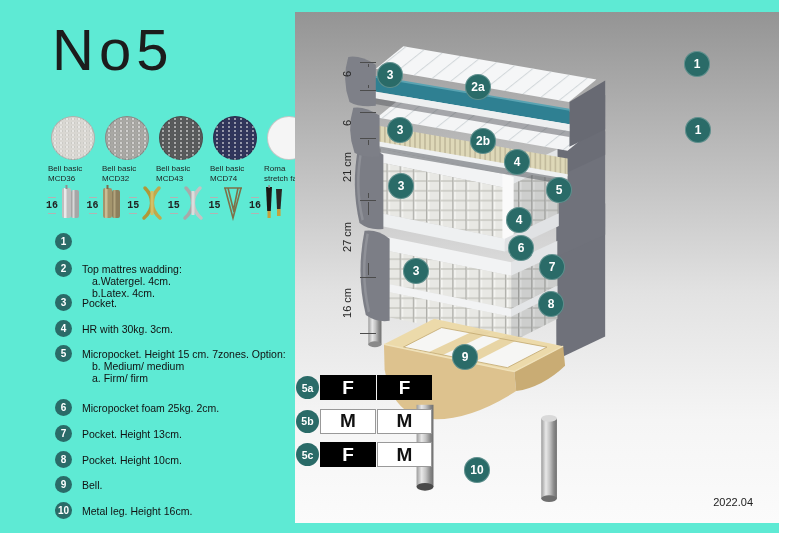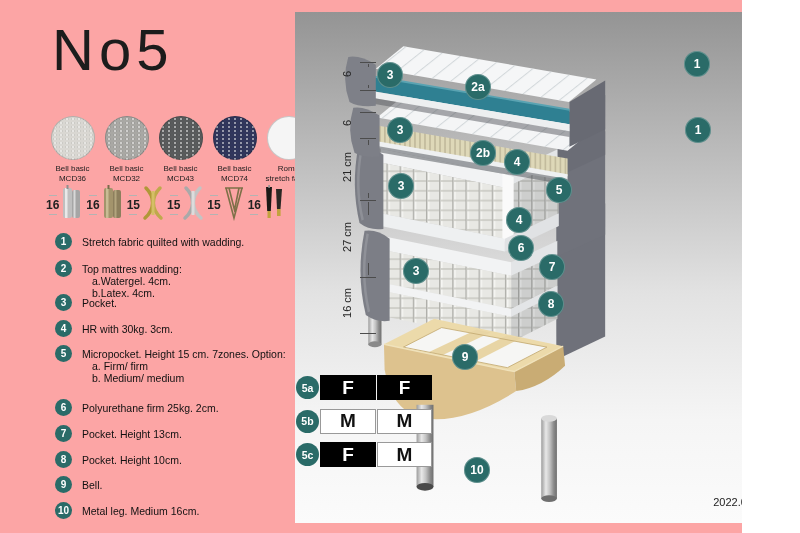"No5" #root { background: #fca5a5 -> #5eead4; padding-left: none -> 37px }
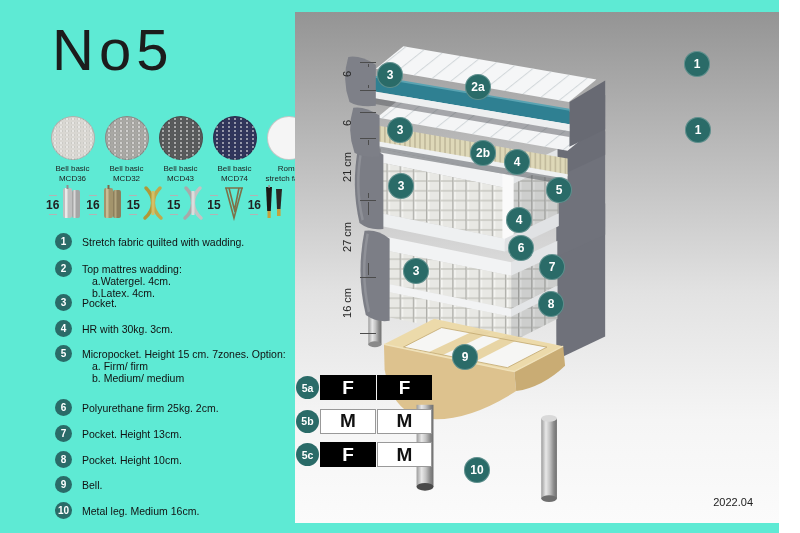"2b" div.callout { top: 128px -> 116px }
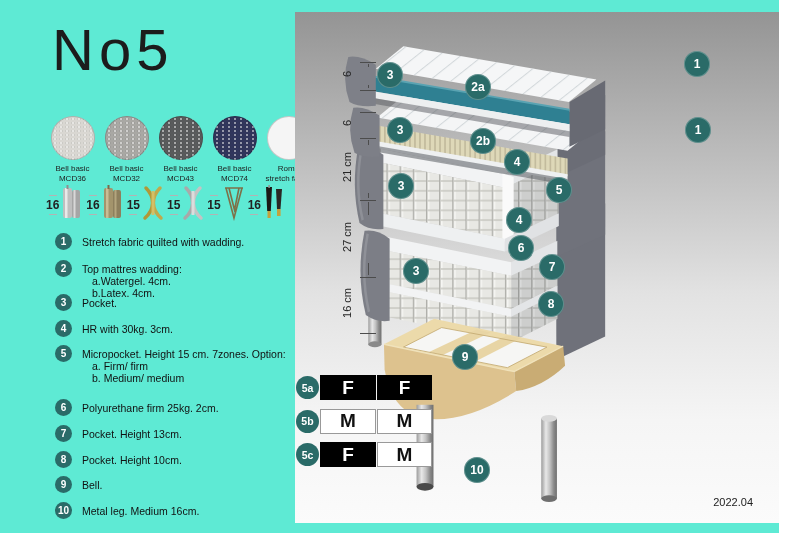"Bell basic" .swatch { text-align: center -> left }
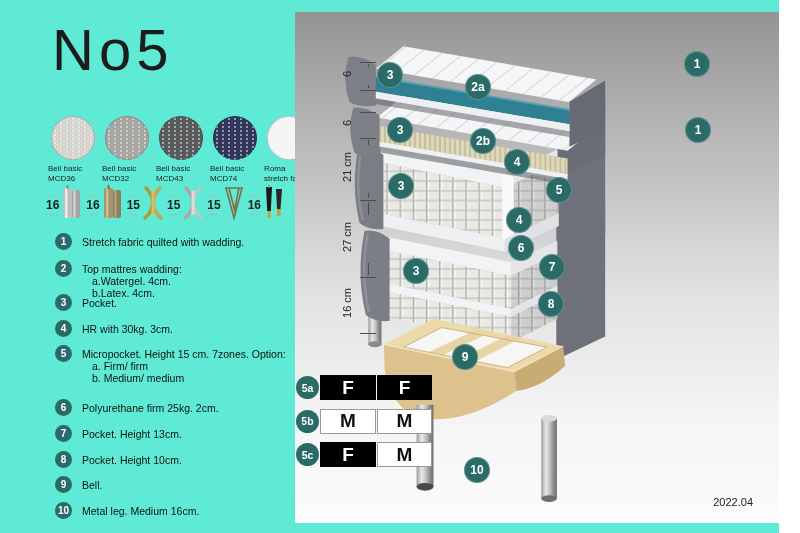"16" .legnum { font-family: none -> Liberation Mono, monospace; font-size: 12px -> 10px }
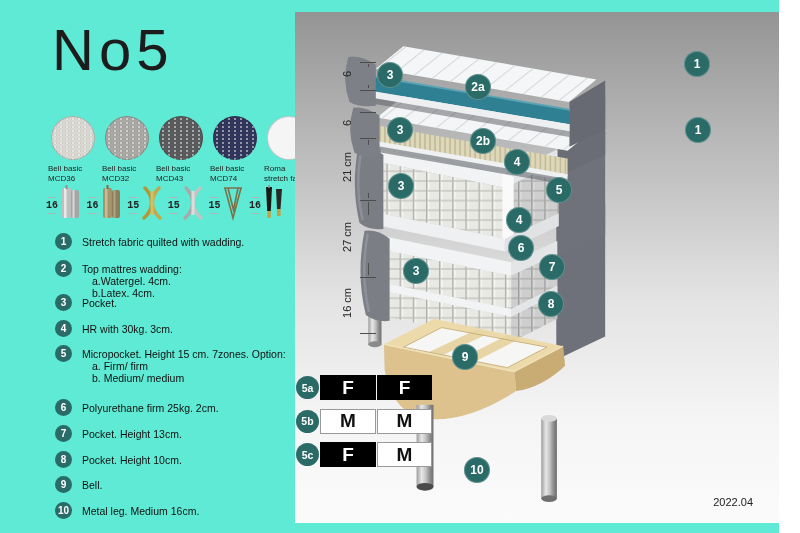"Stretch fabric quilted with wadding." div.ptext { html: <div> <div>Stretch fabric quilted with wadding.</div> </div> -> none }
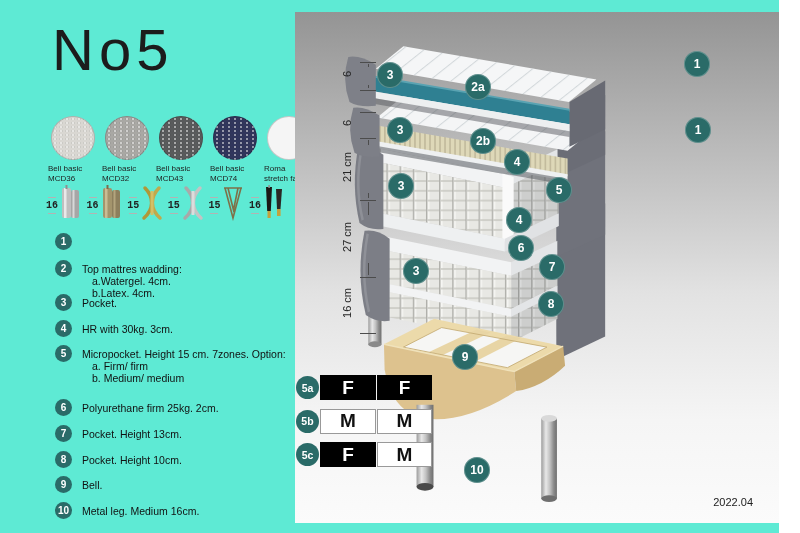"a. Firm/ firm" div.popt { order: before "b. Medium/ medium" -> after "b. Medium/ medium" }
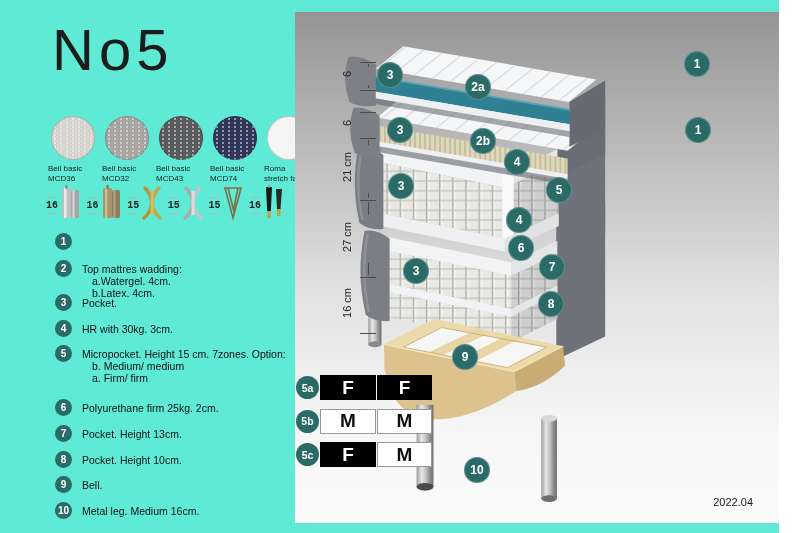"Polyurethane firm 25kg. 2cm." div.pline { text: Polyurethane firm -> Micropocket foam }
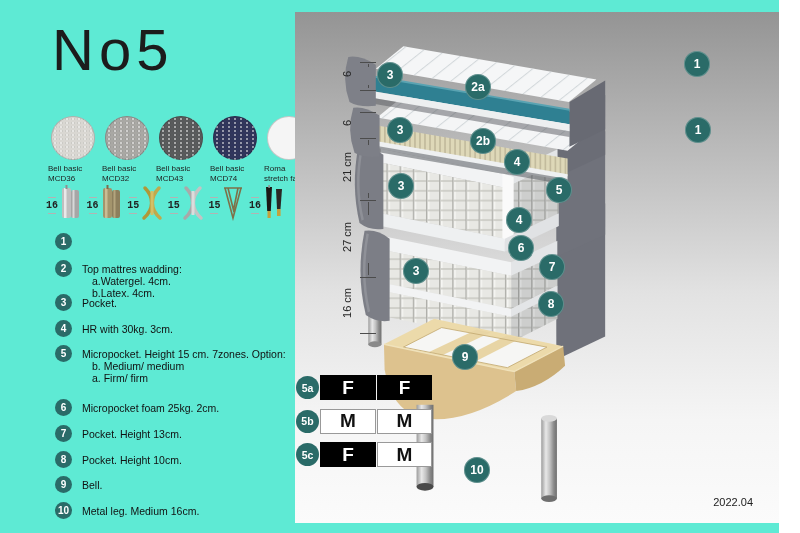"Metal leg. Medium 16cm." div.pline { text: Medium -> Height }
